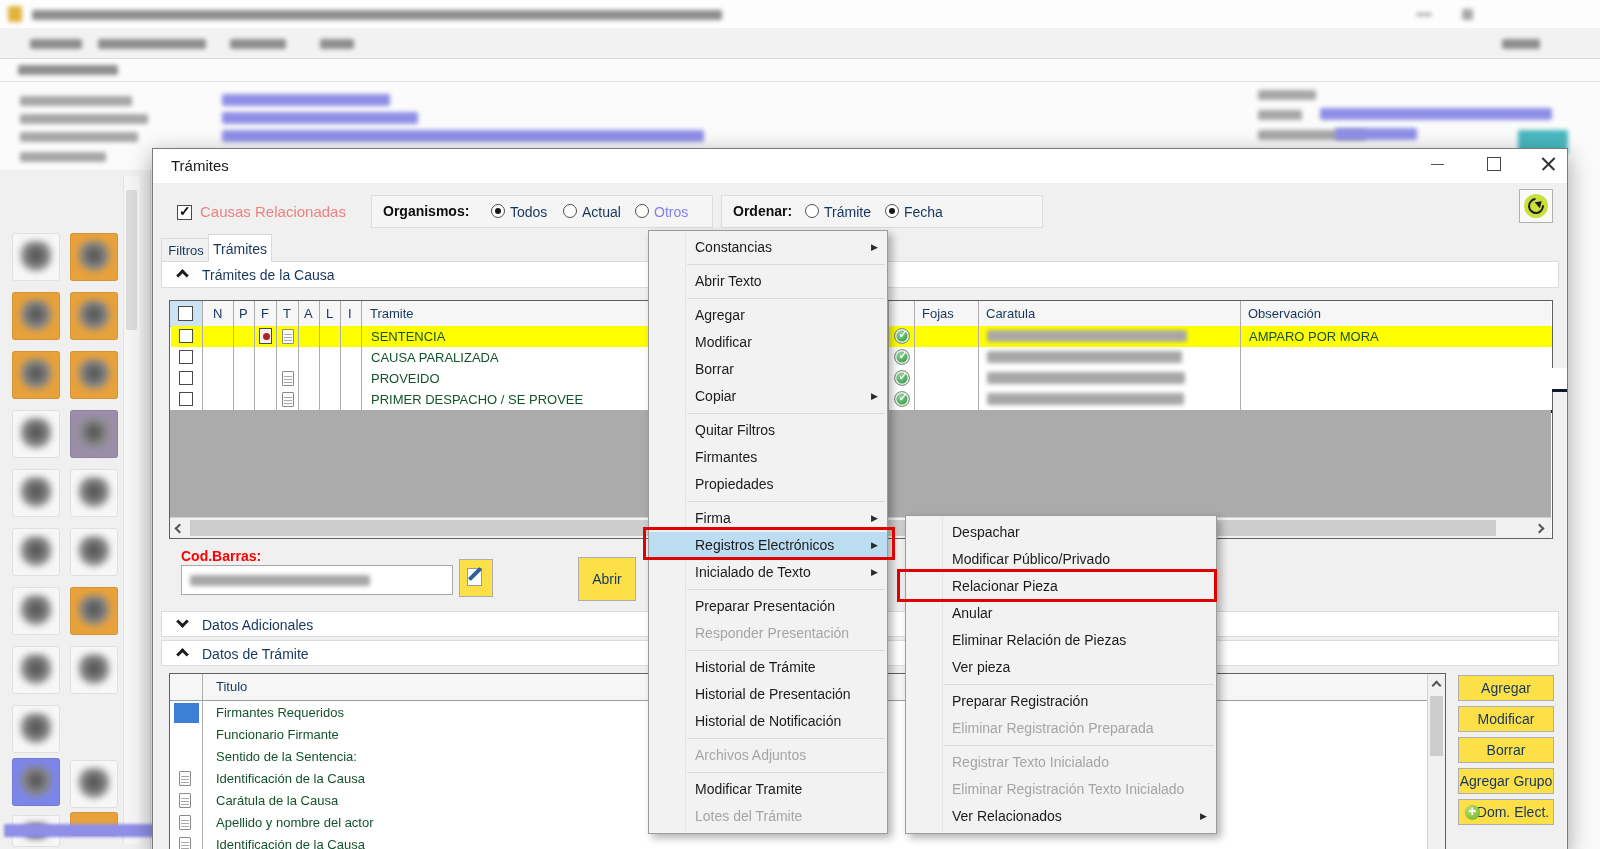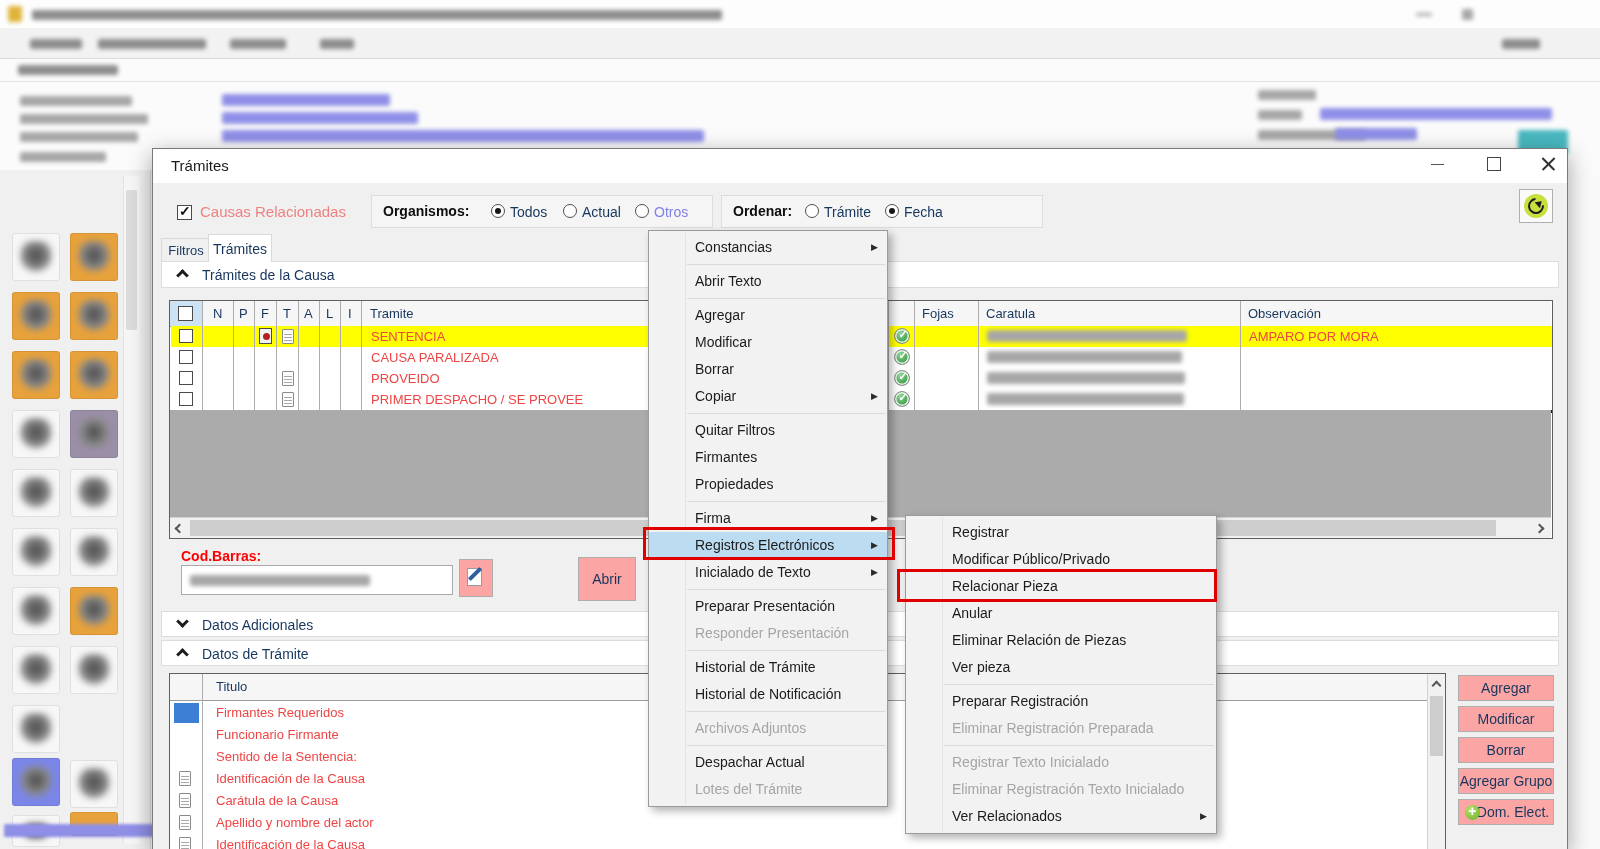"SENTENCIA" .cell-txt { color: #ef4444 -> #14532d }
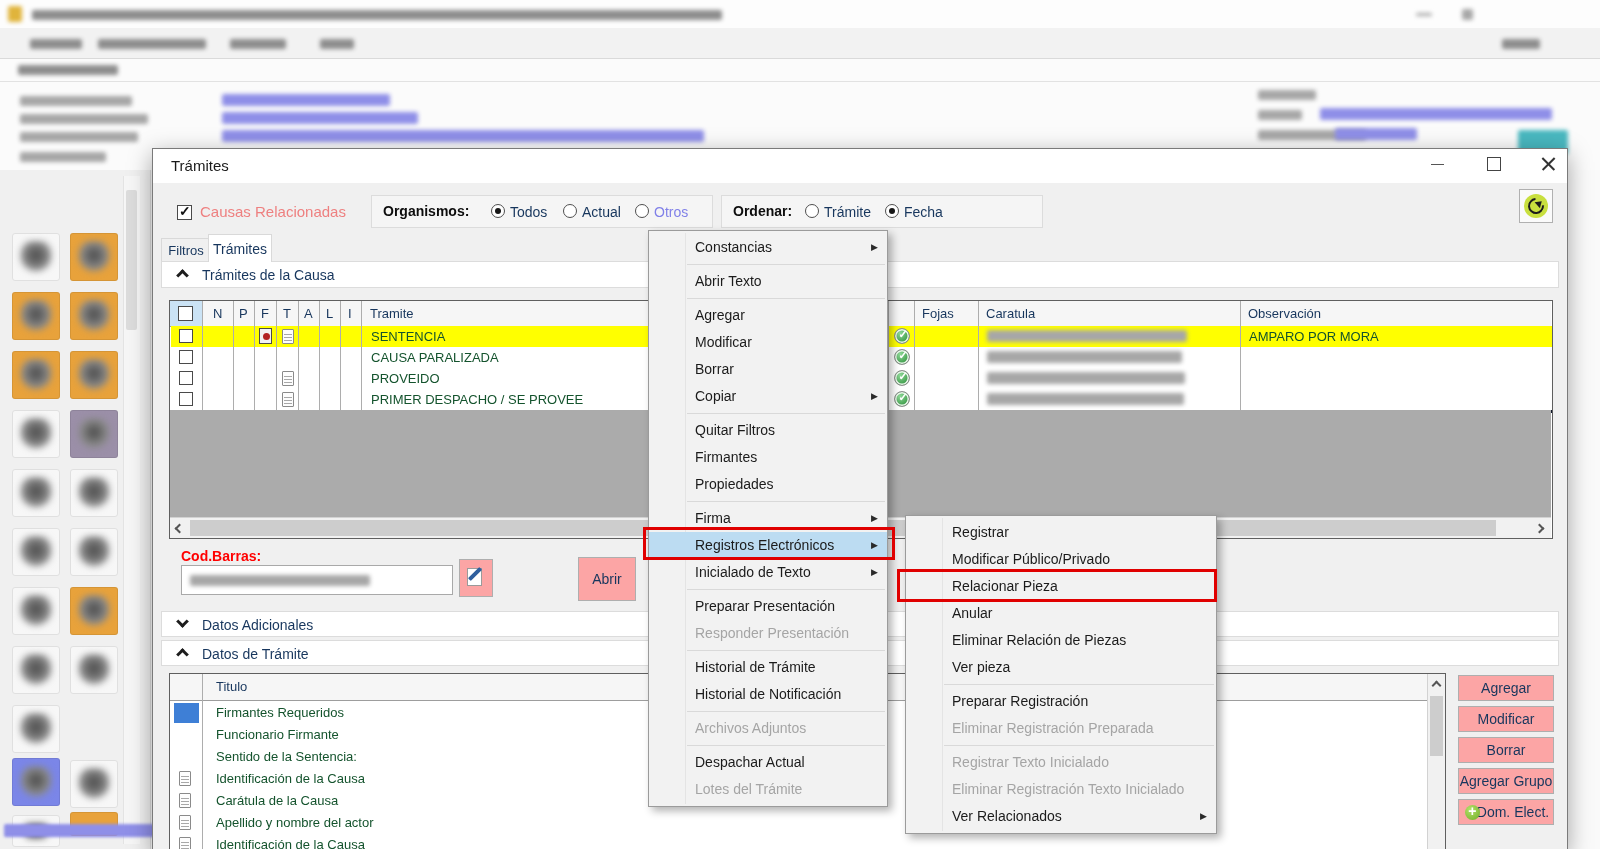"PROVEIDO" div.row { padding-left: none -> 28px }
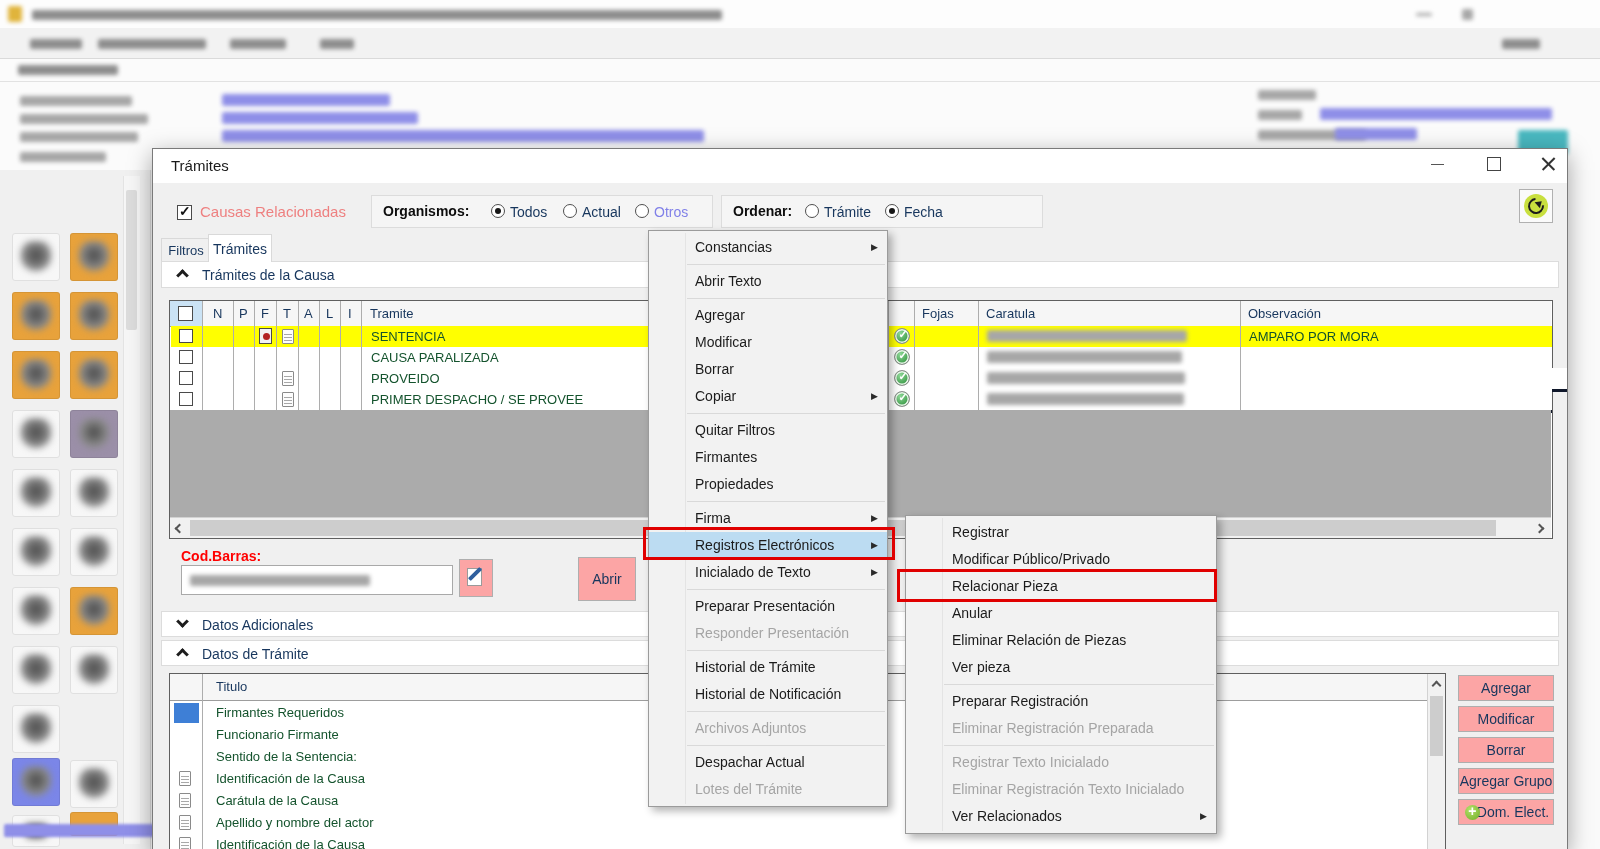"Registrar" span { text: Registrar -> Despachar }
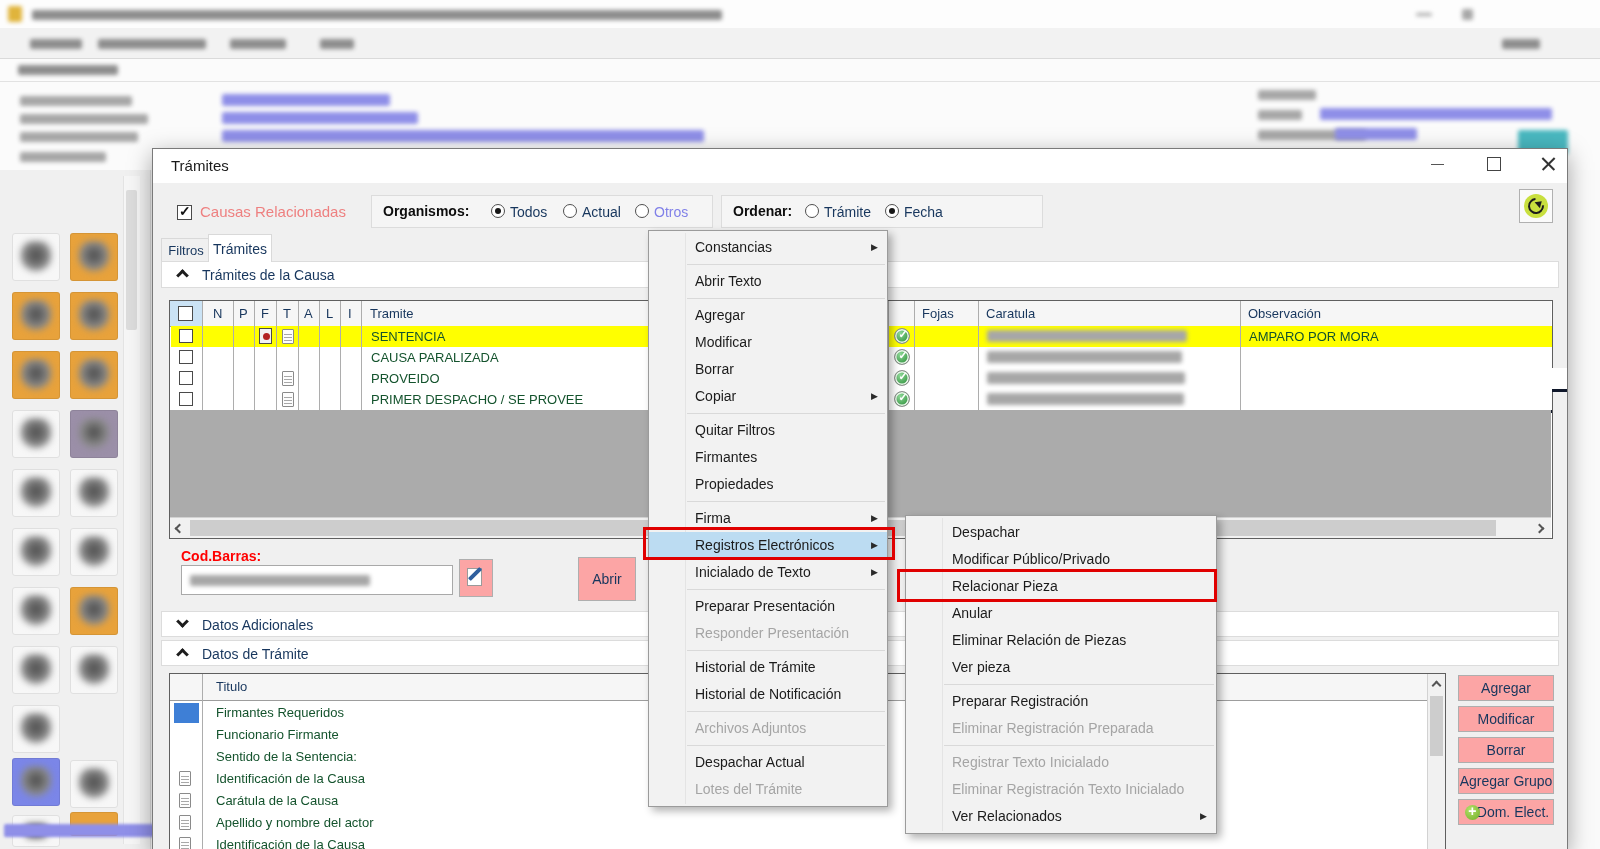"Abrir" .btn { background: #fca5a5 -> #fde047 }
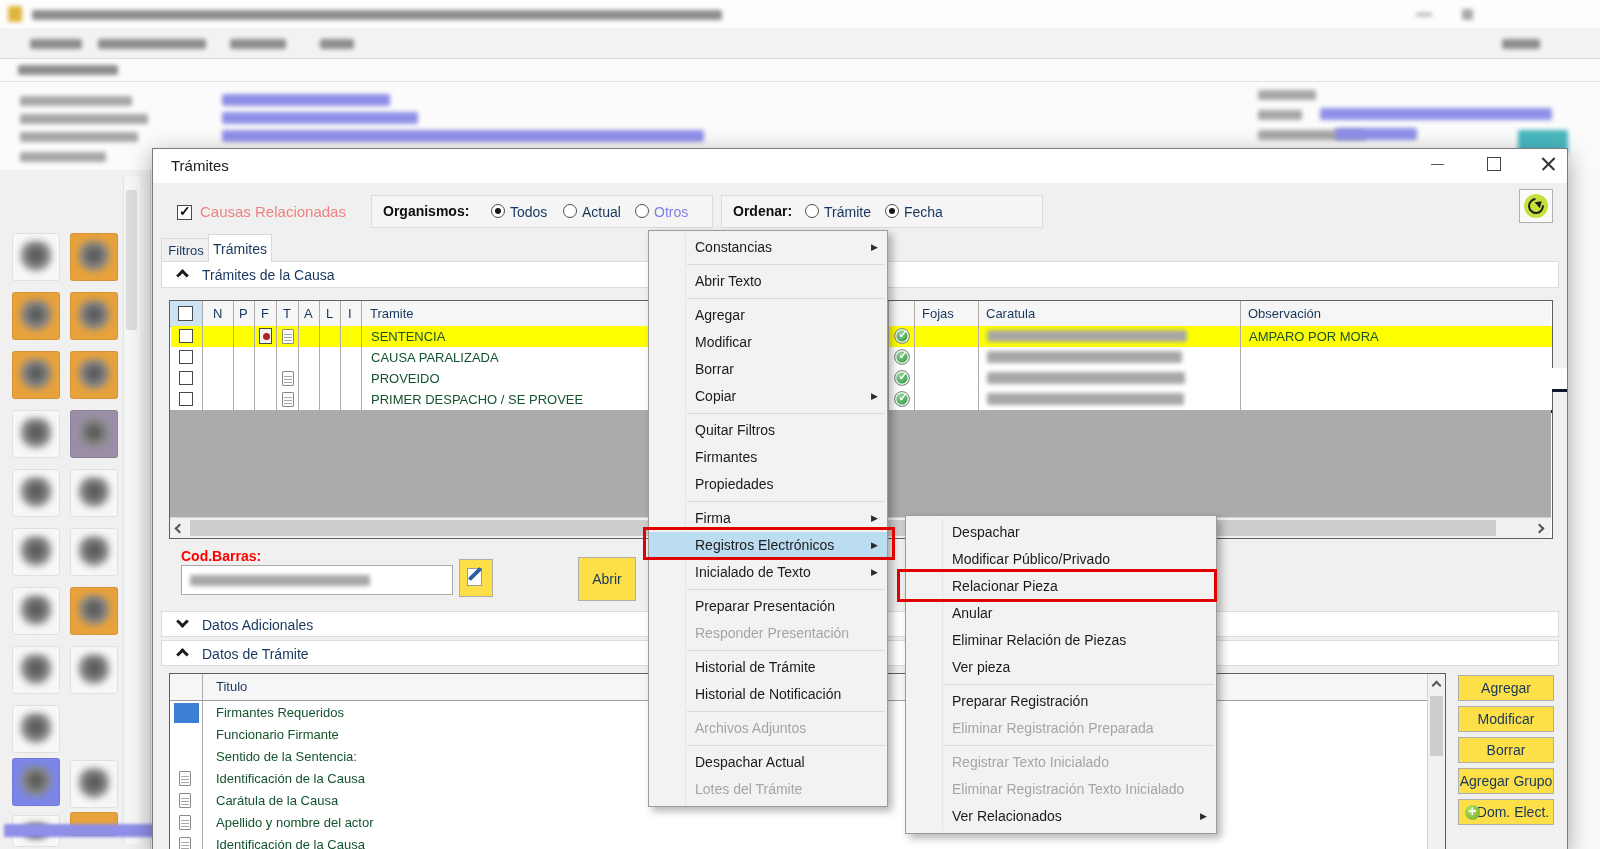"Historial de Presentación" div.mi { html: none -> <div><span>Historial de Presentación</span></div> }
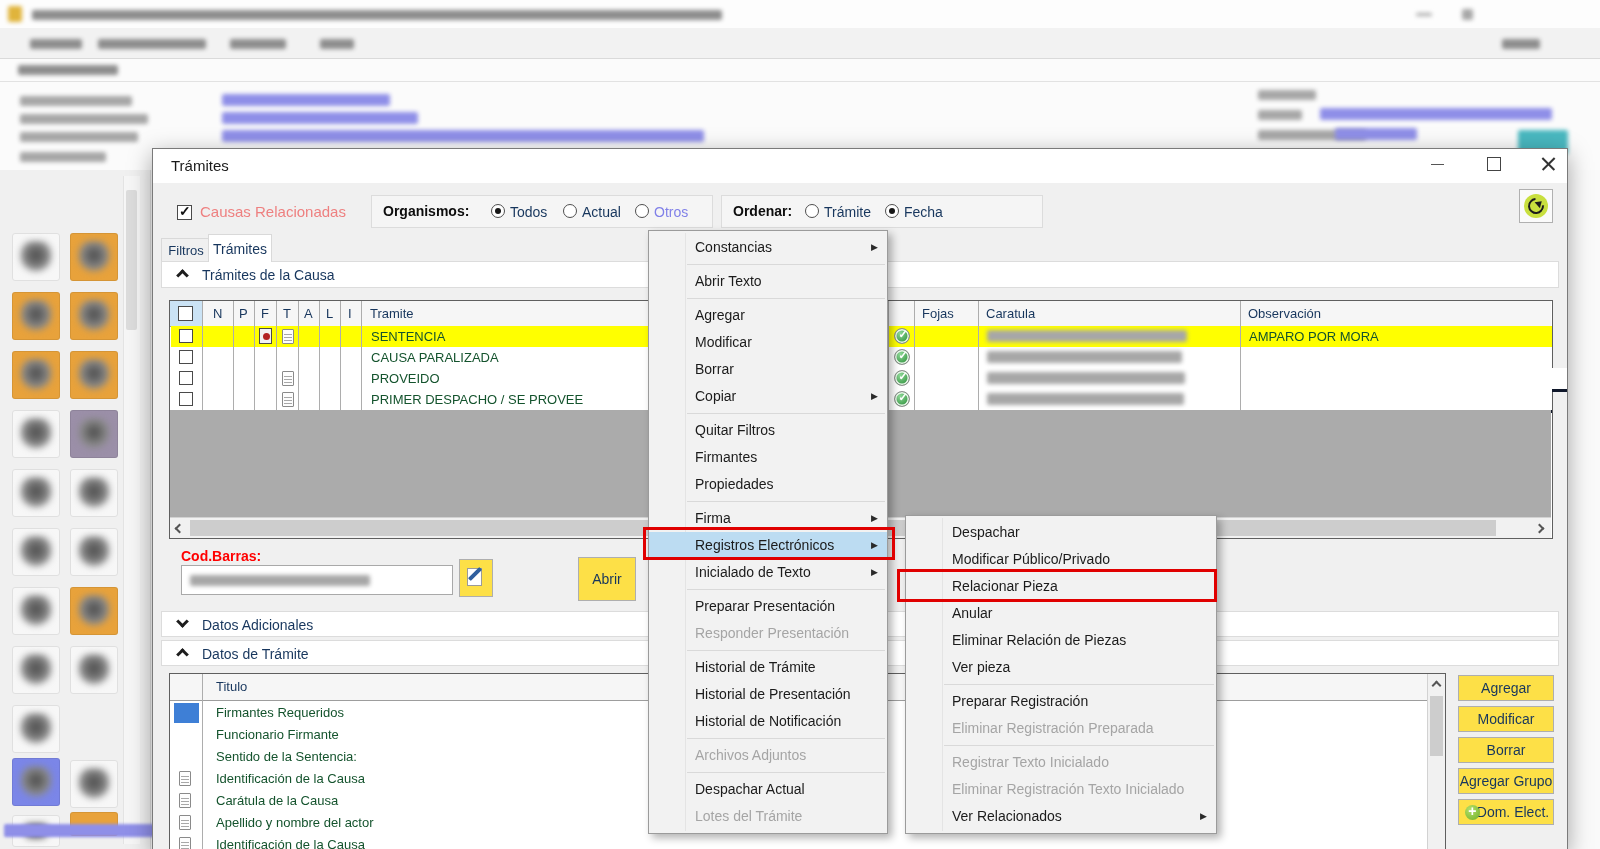"Despachar Actual" span { text: Despachar Actual -> Modificar Tramite }
